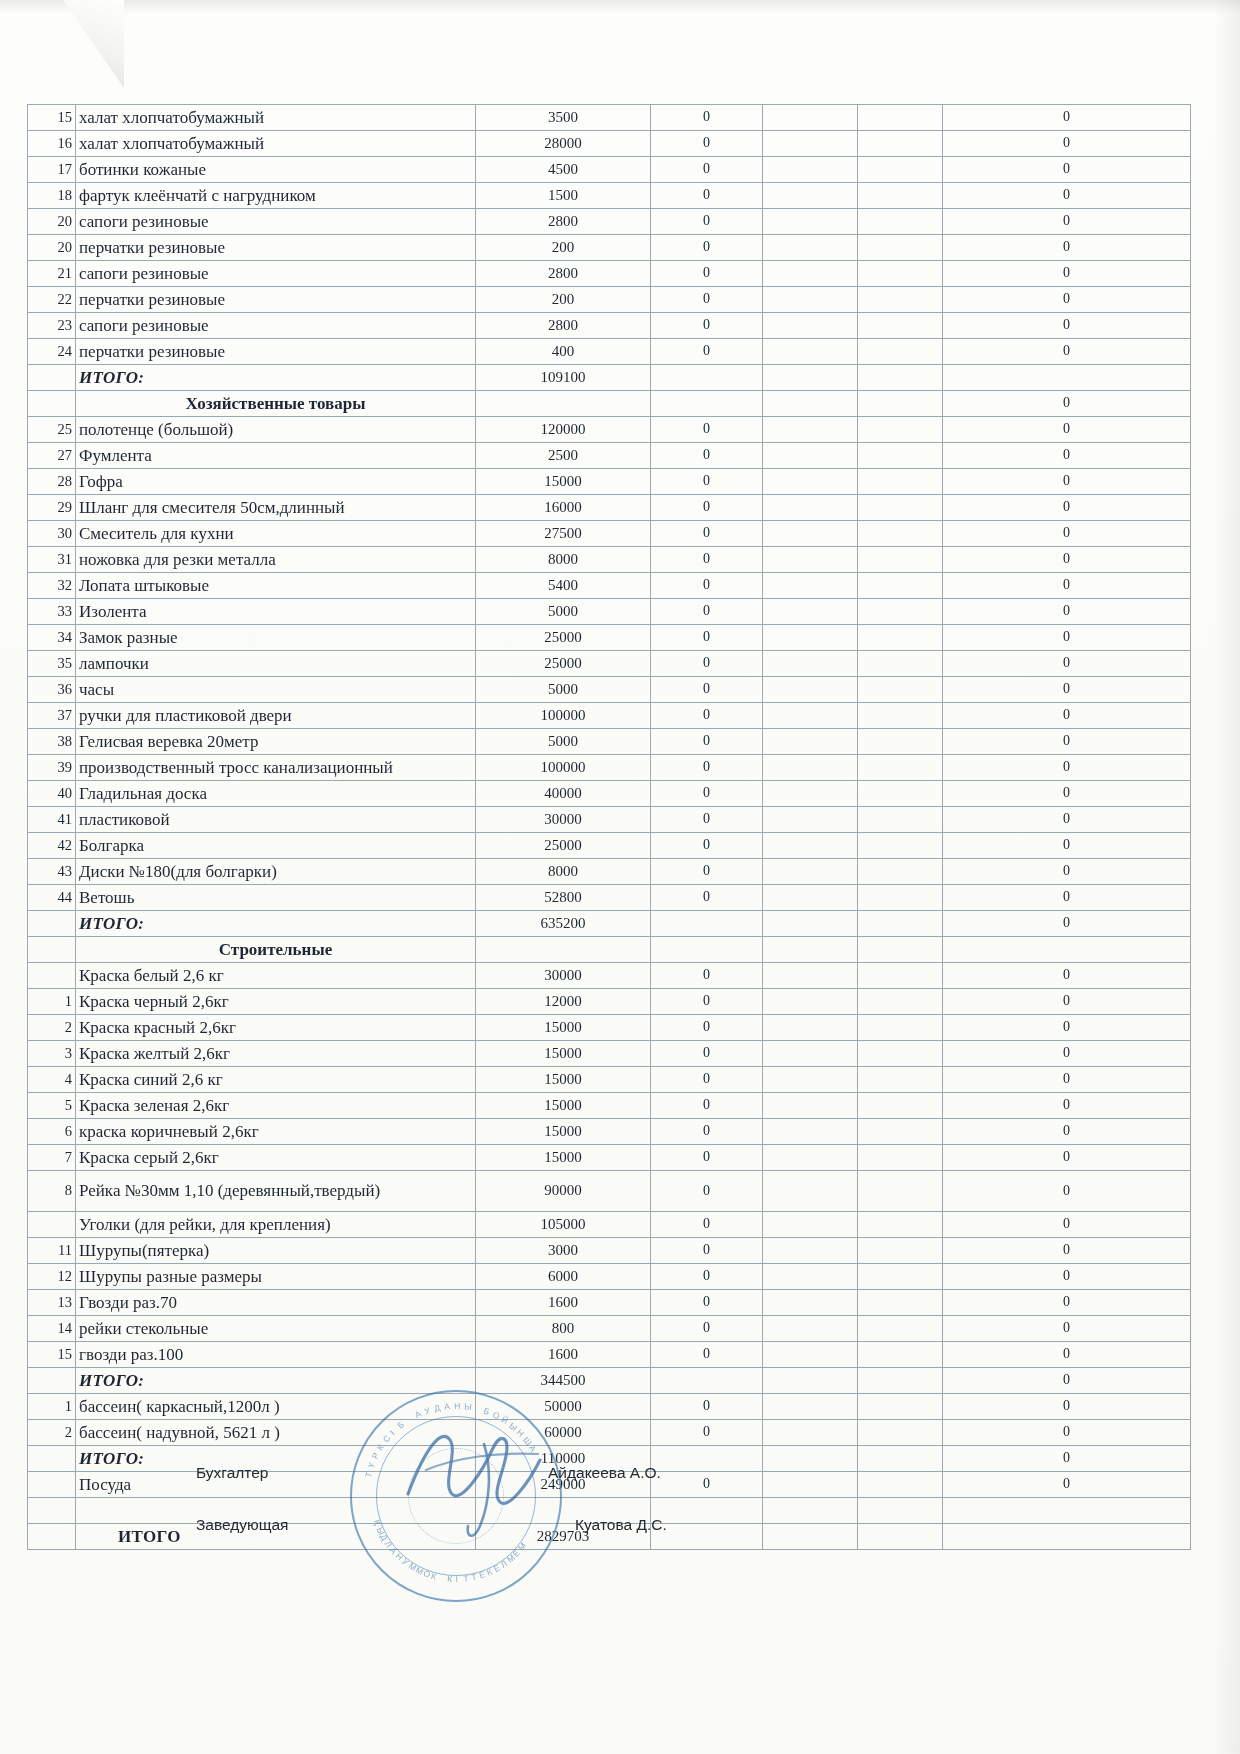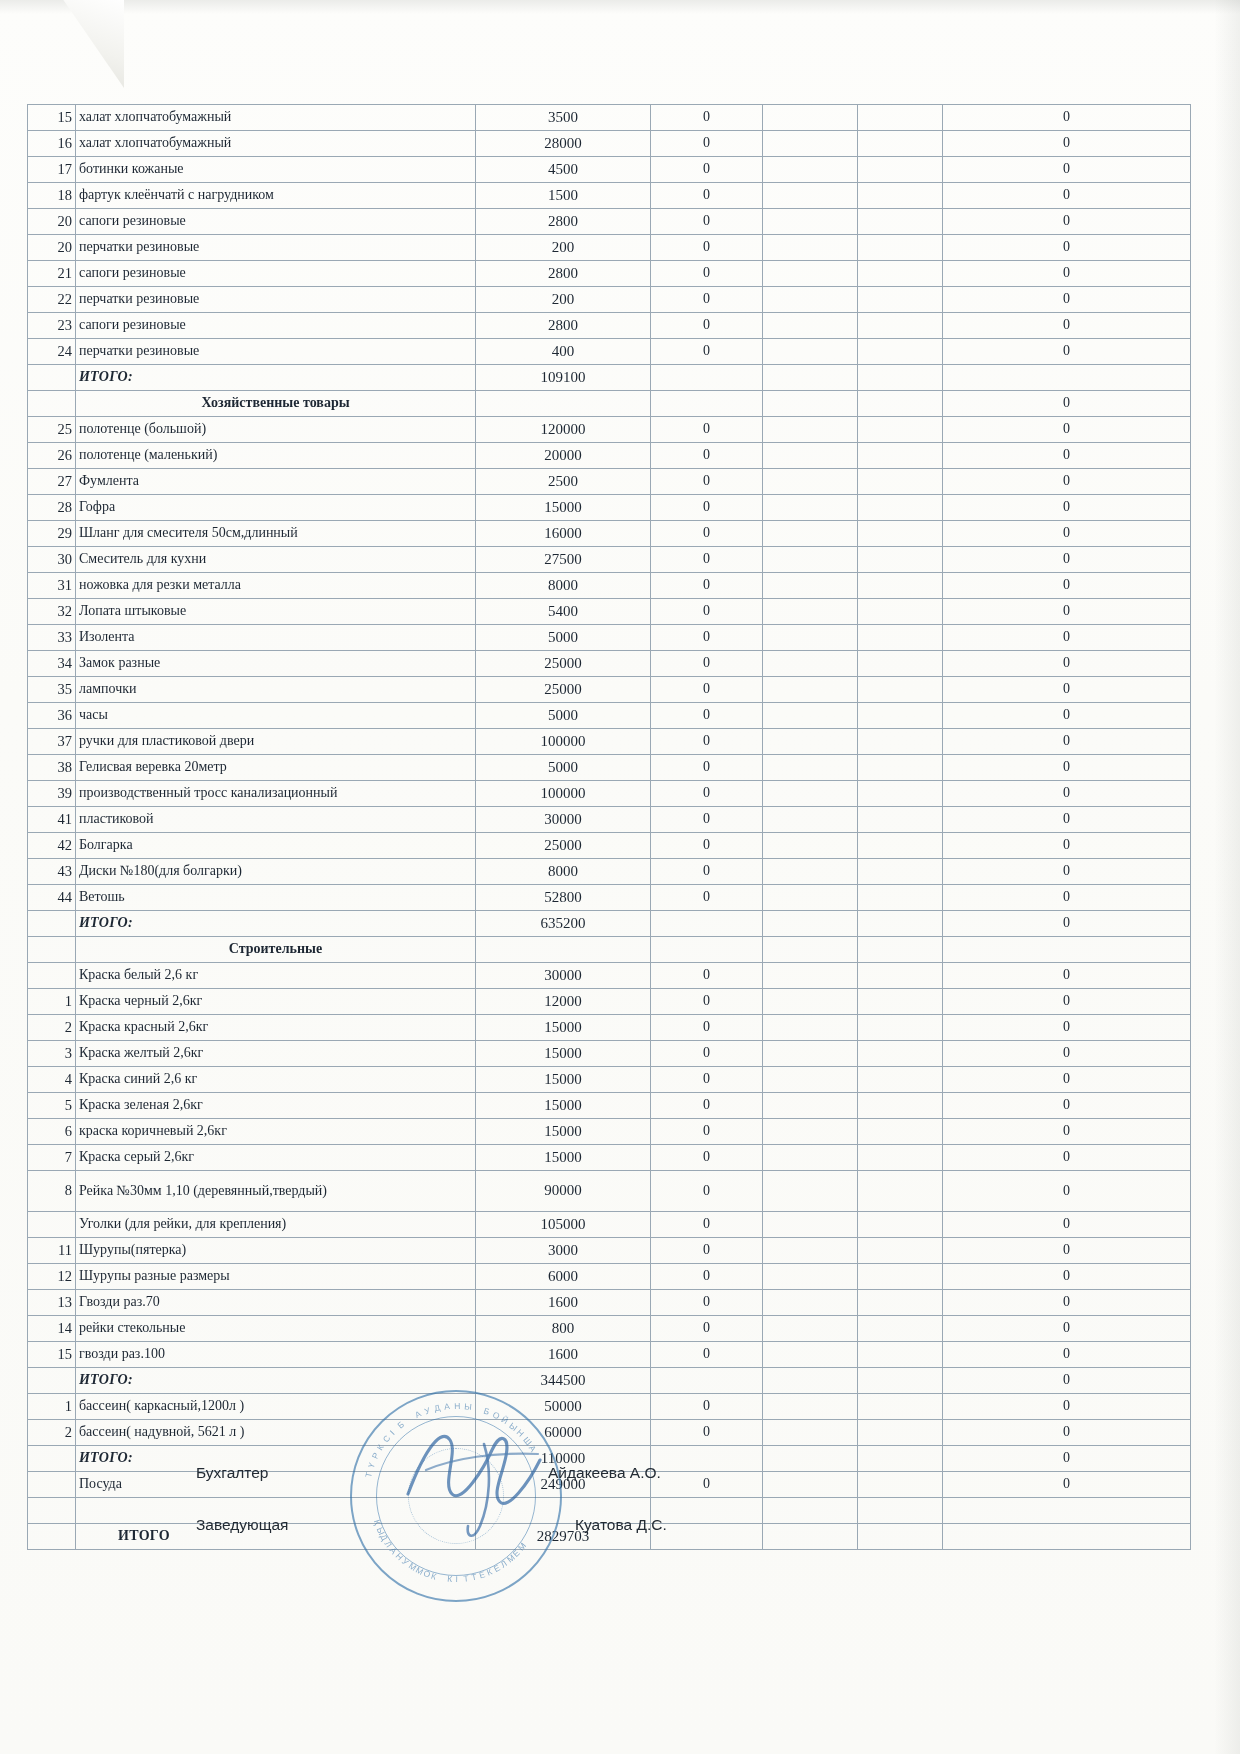"халат хлопчатобумажный" table.doc td.name { font-size: 14px -> 17px }
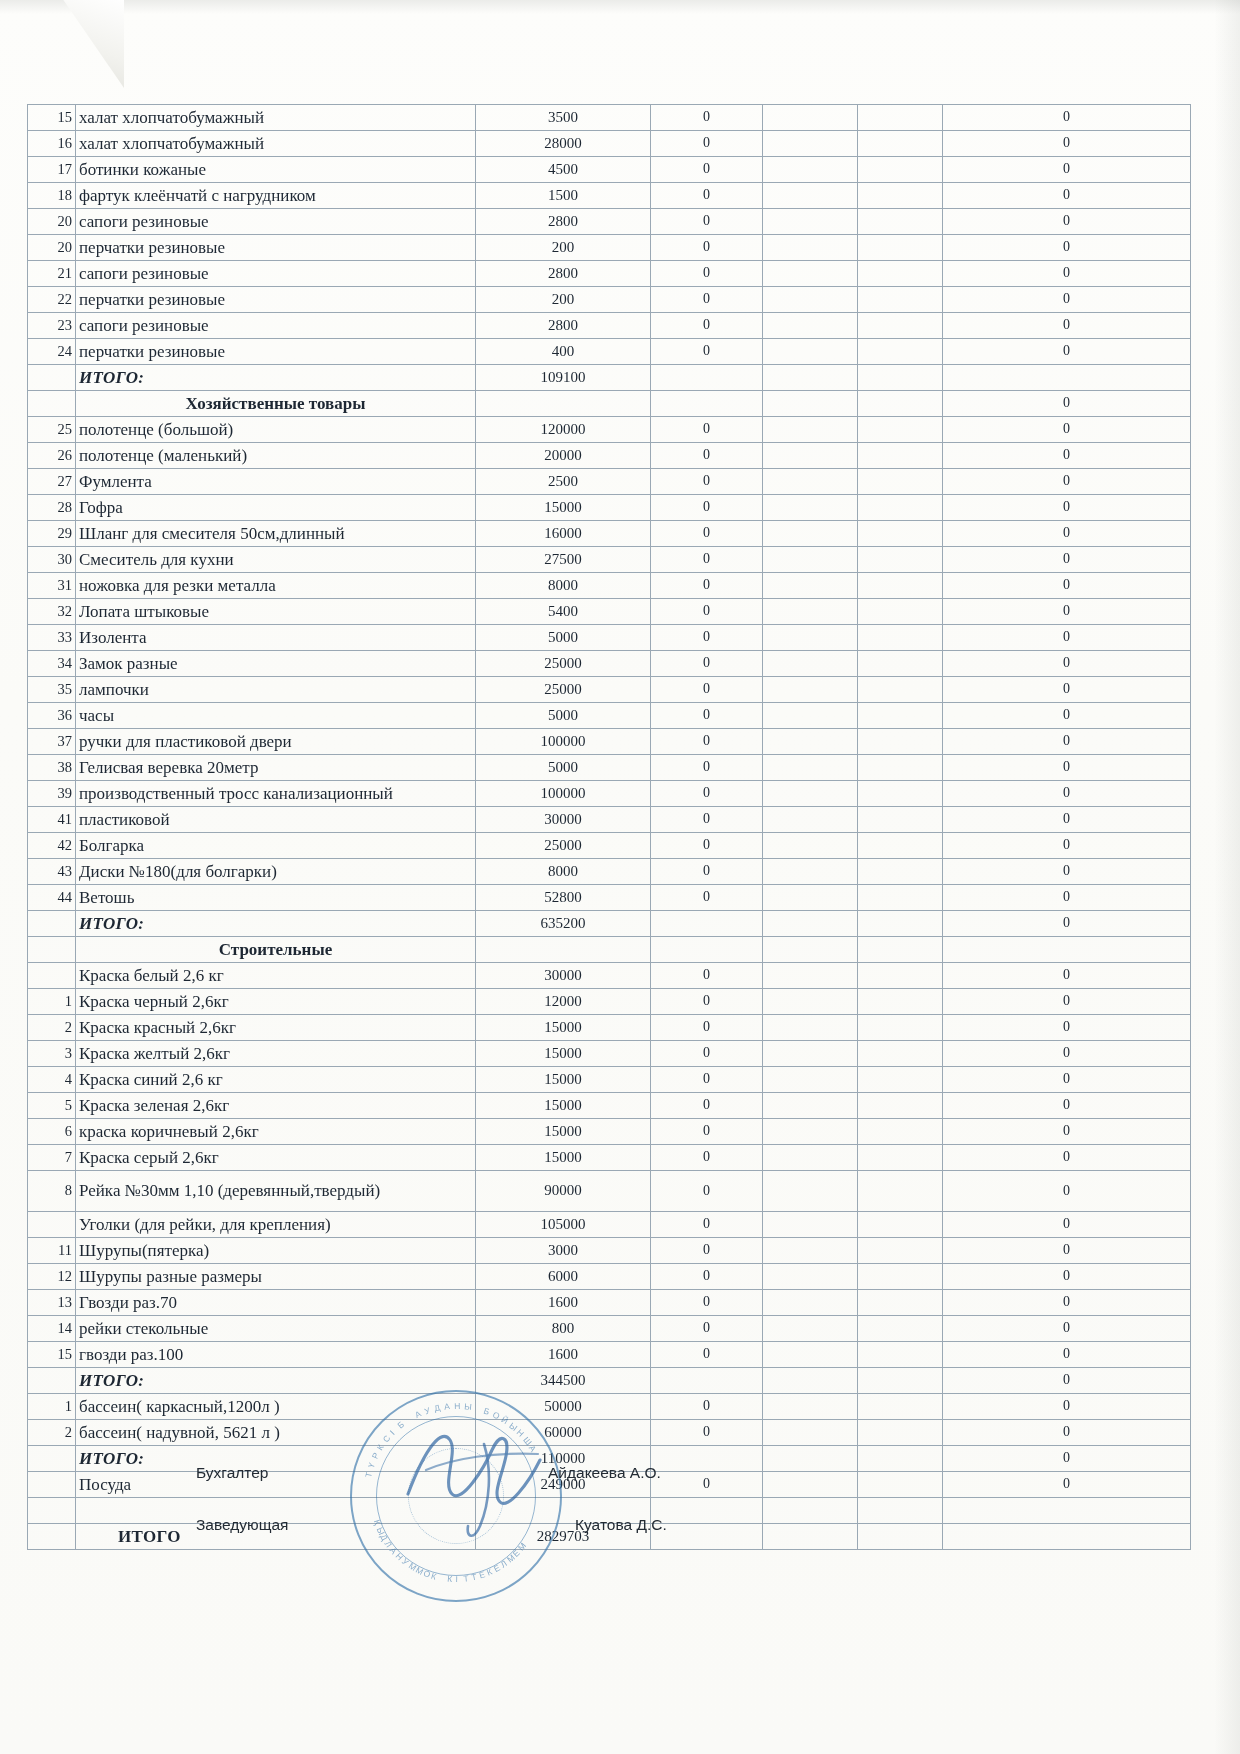"26" tr { html: <tr> <td>26</td> <td>полотенце (маленький)</td> <td>20000</td> <td>0</td> <td></td> <td></td> <td>0</td> </tr> -> none }
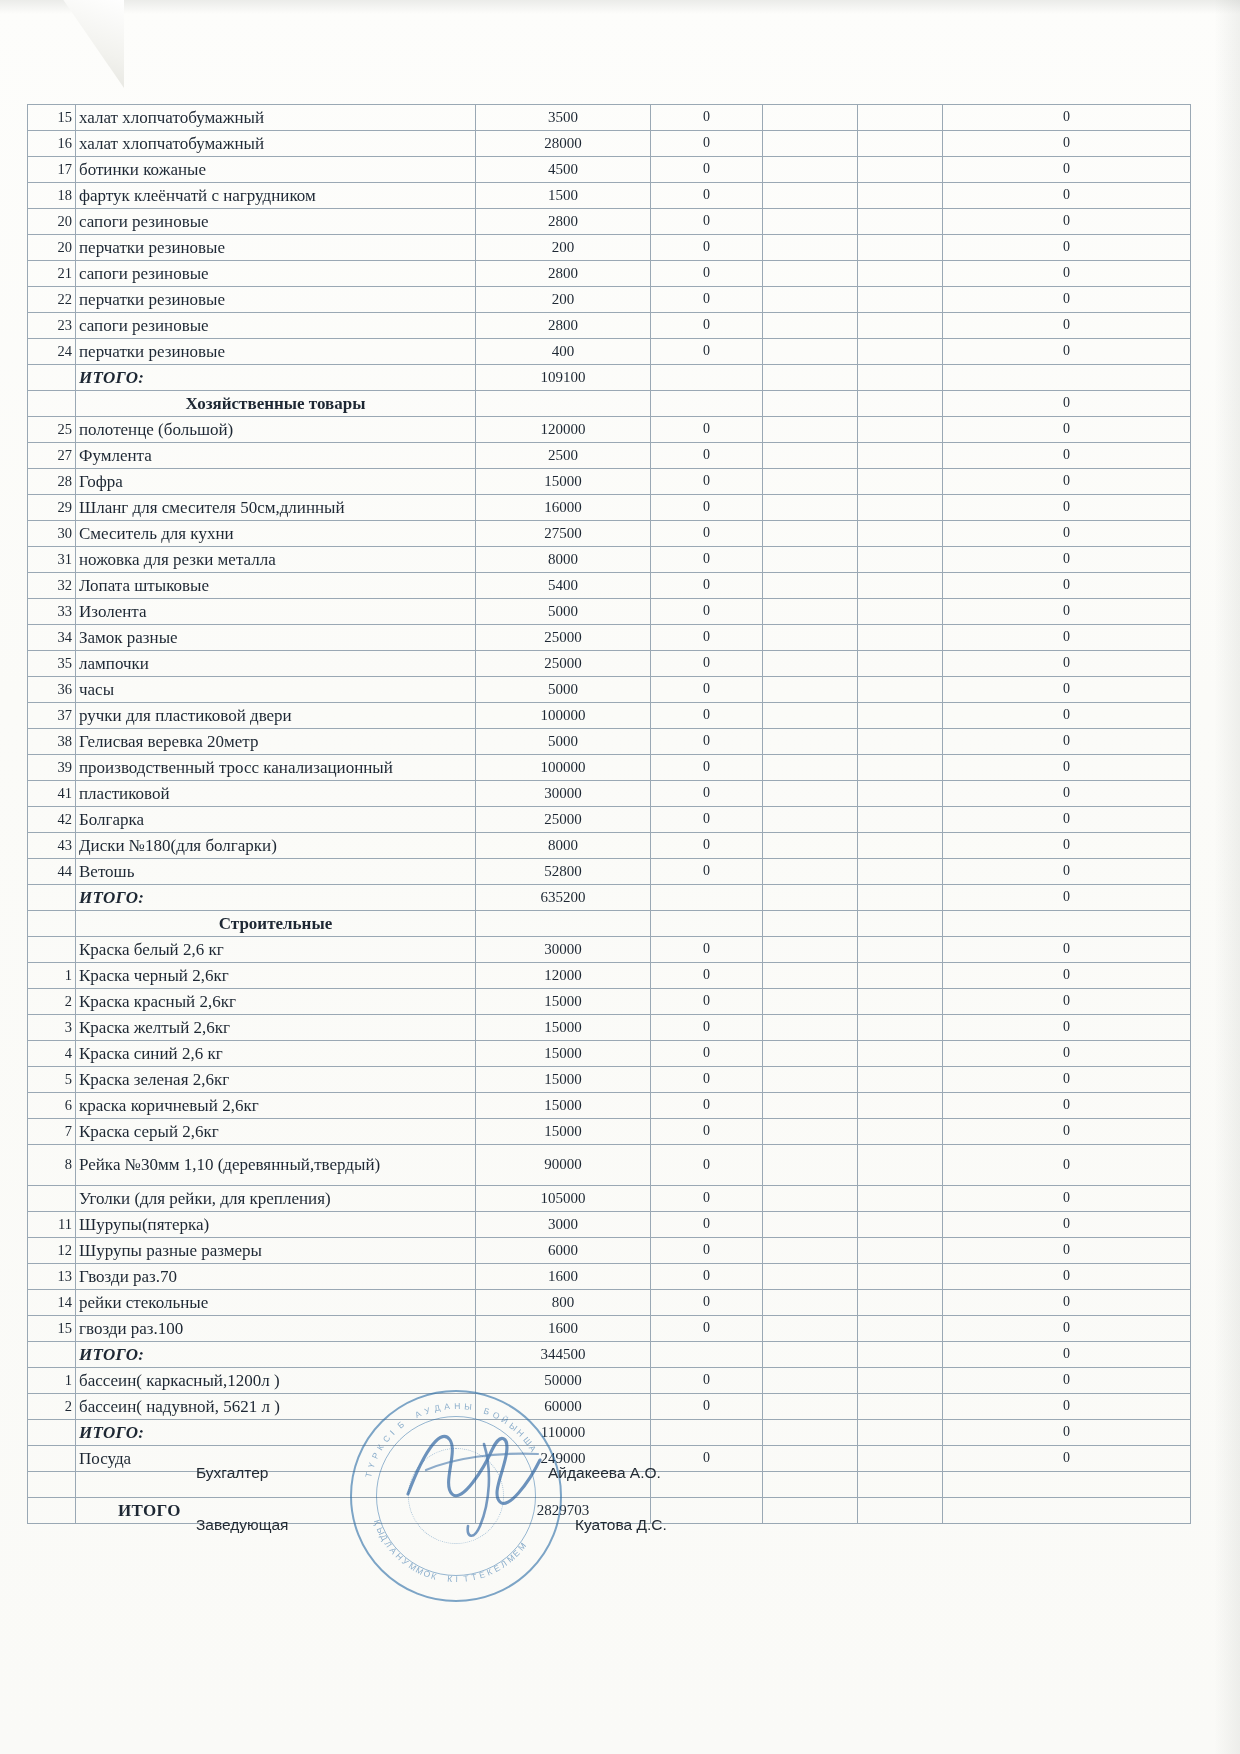"40" tr { html: none -> <tr> <td>40</td> <td>Гладильная доска</td> <td>40000</td> <td>0</td> <td></td> <td></td> <td>0</td> </tr> }
